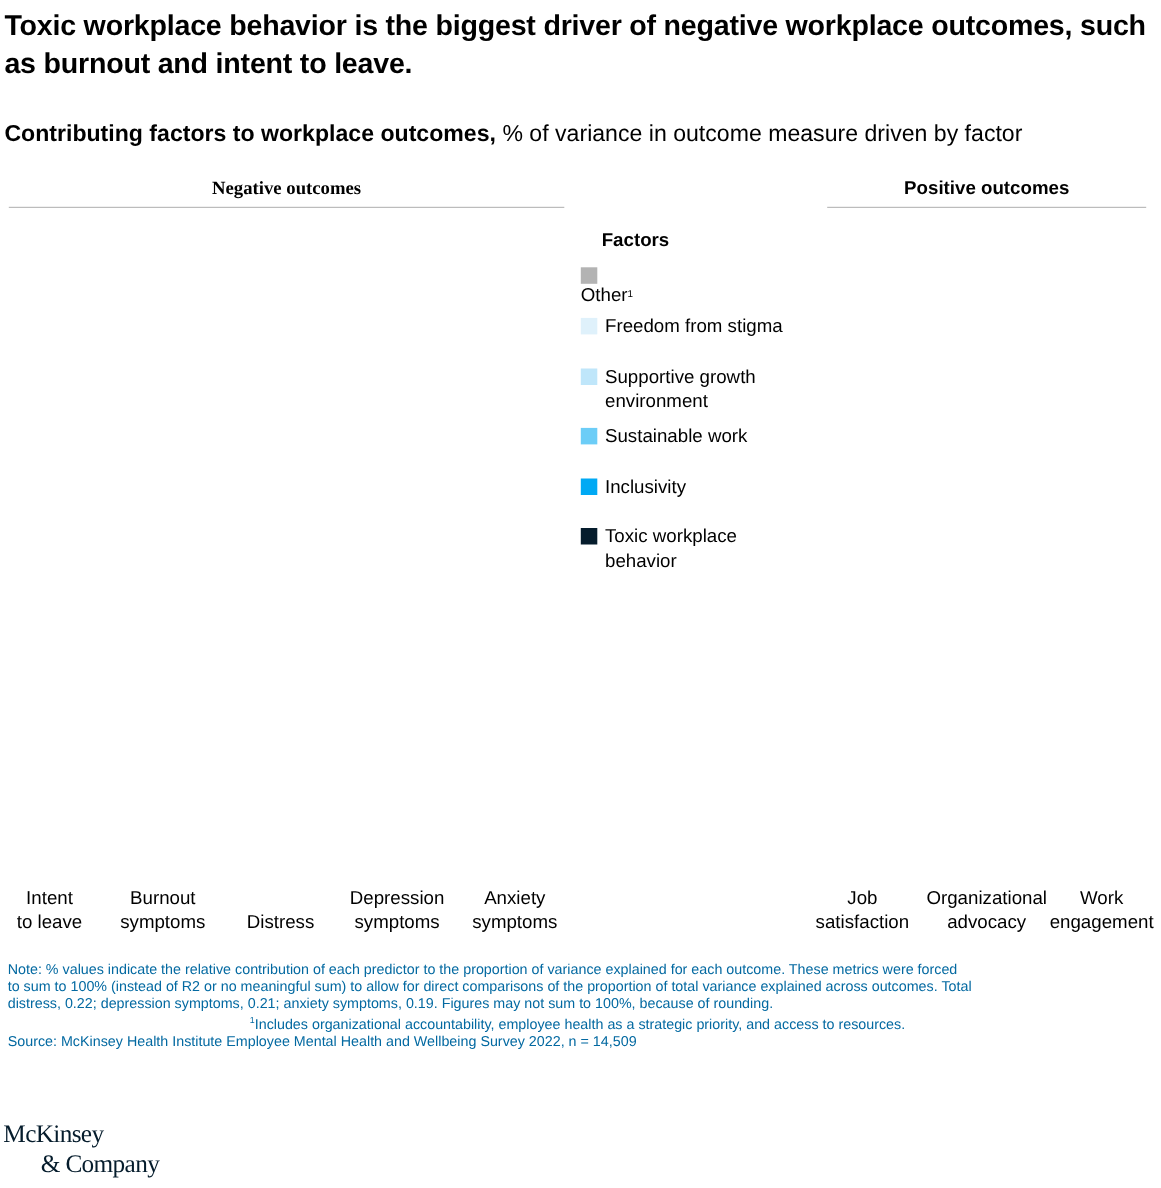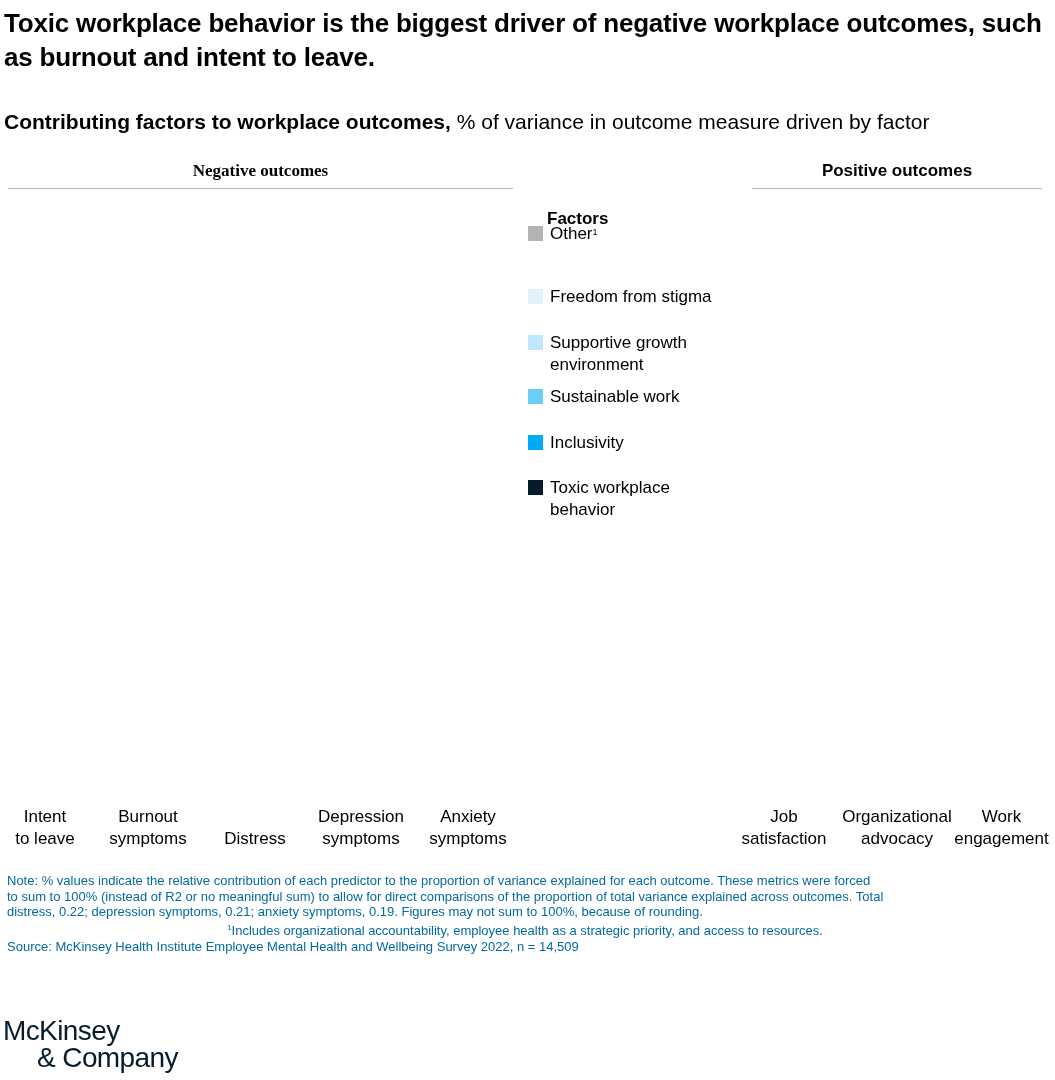"Other1" div.legend-item { flex-direction: none -> column; top: 16px -> 33px }
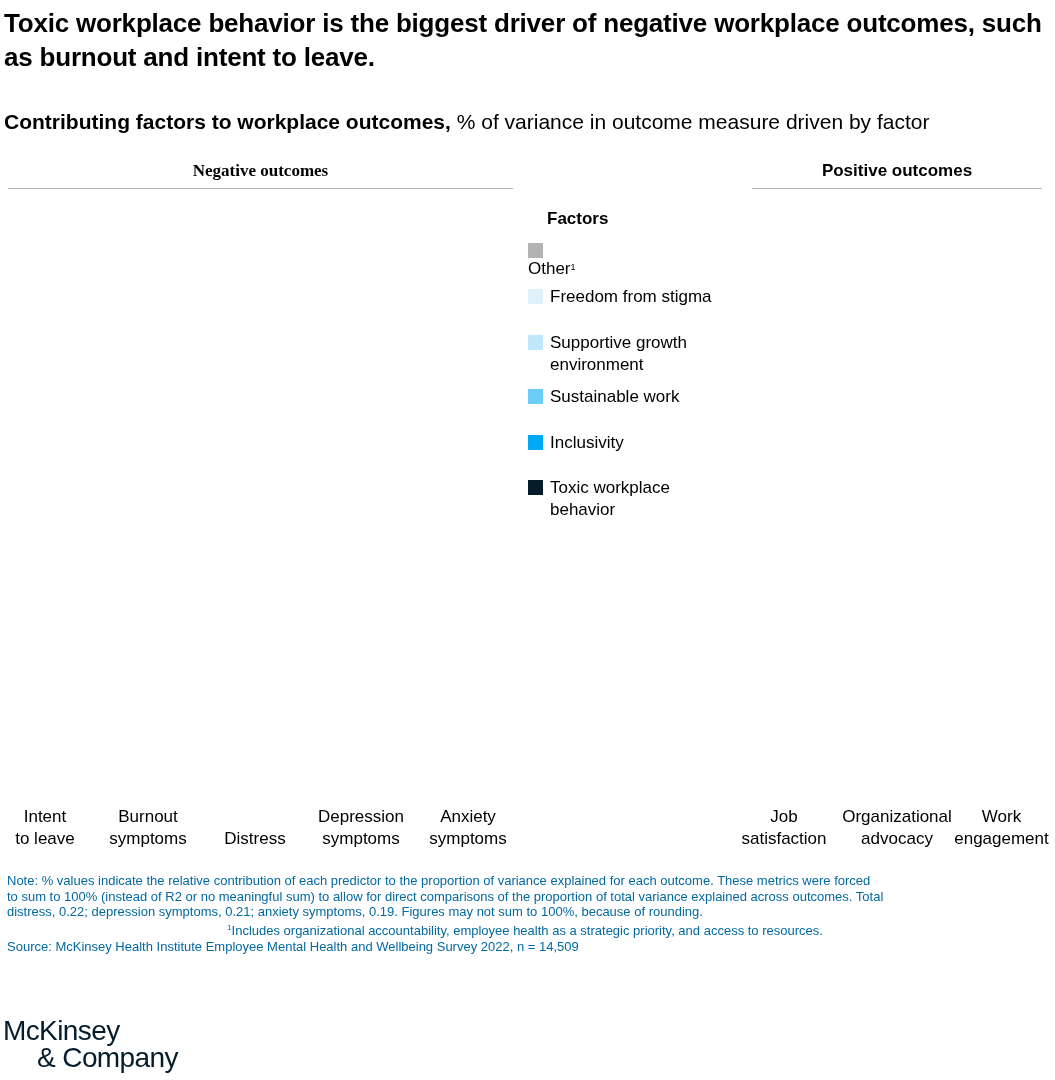"McKinsey" .logo { font-family: Liberation Sans, sans-serif -> Liberation Serif, serif; font-size: 28px -> 23px }
